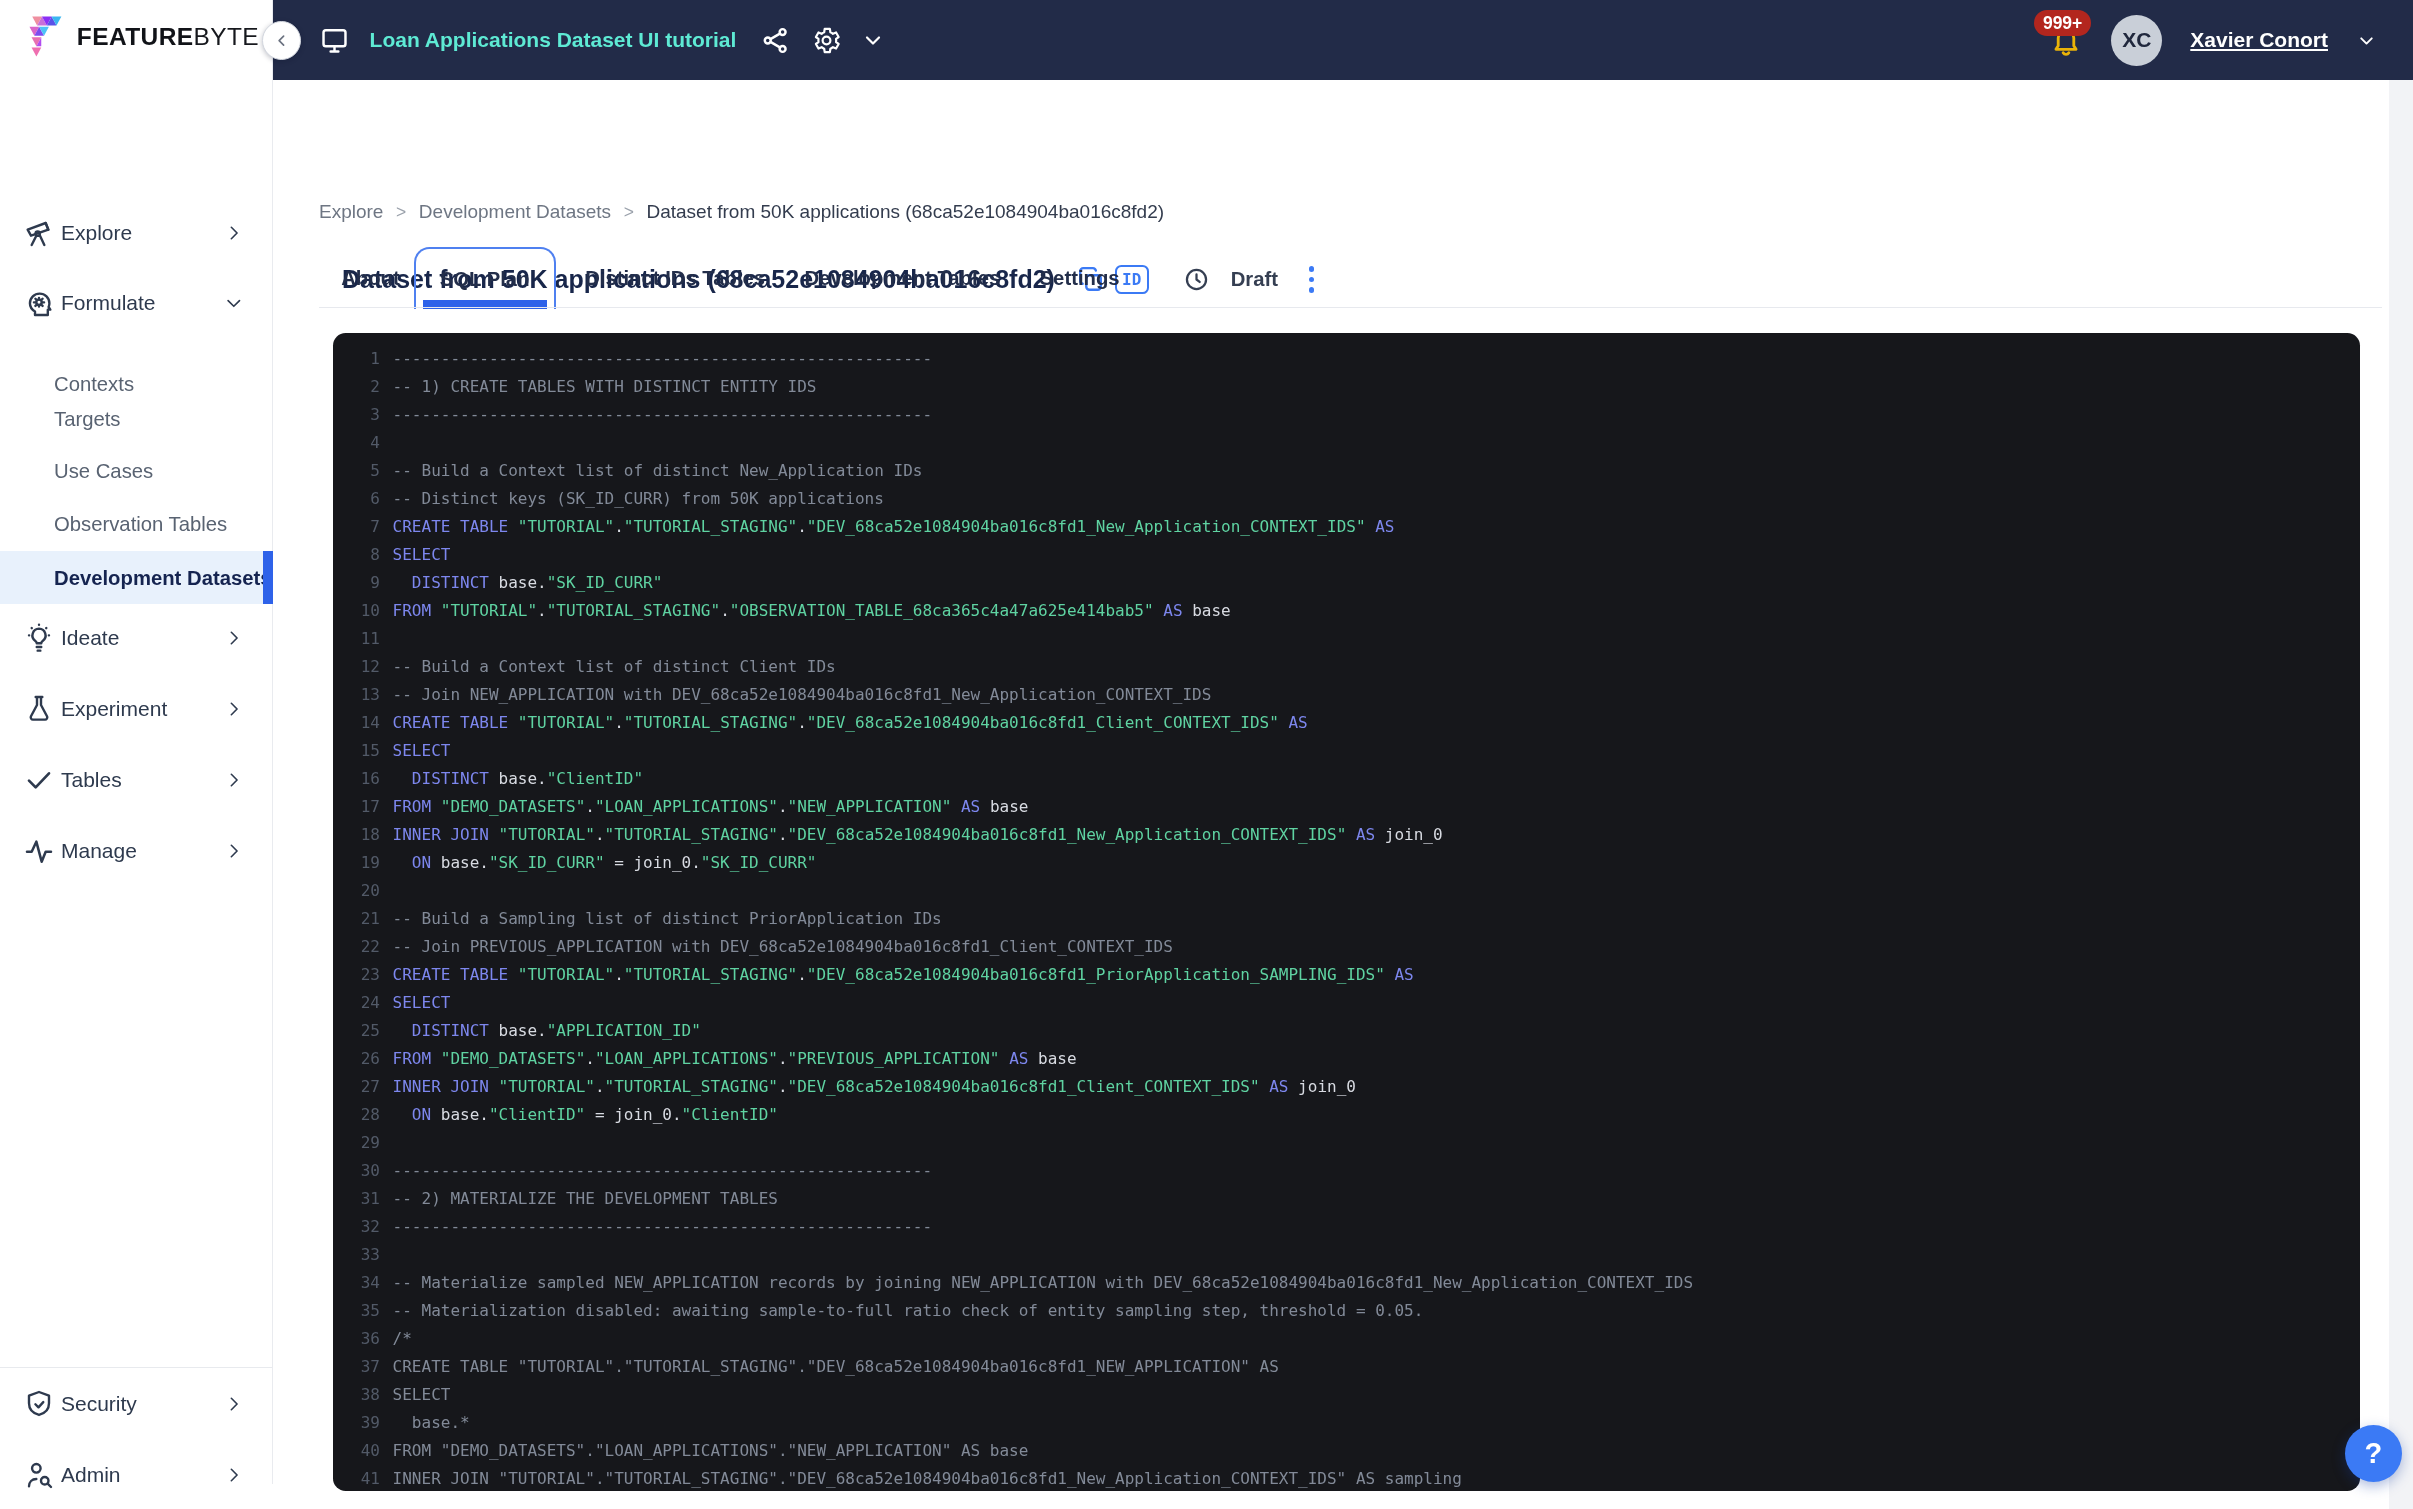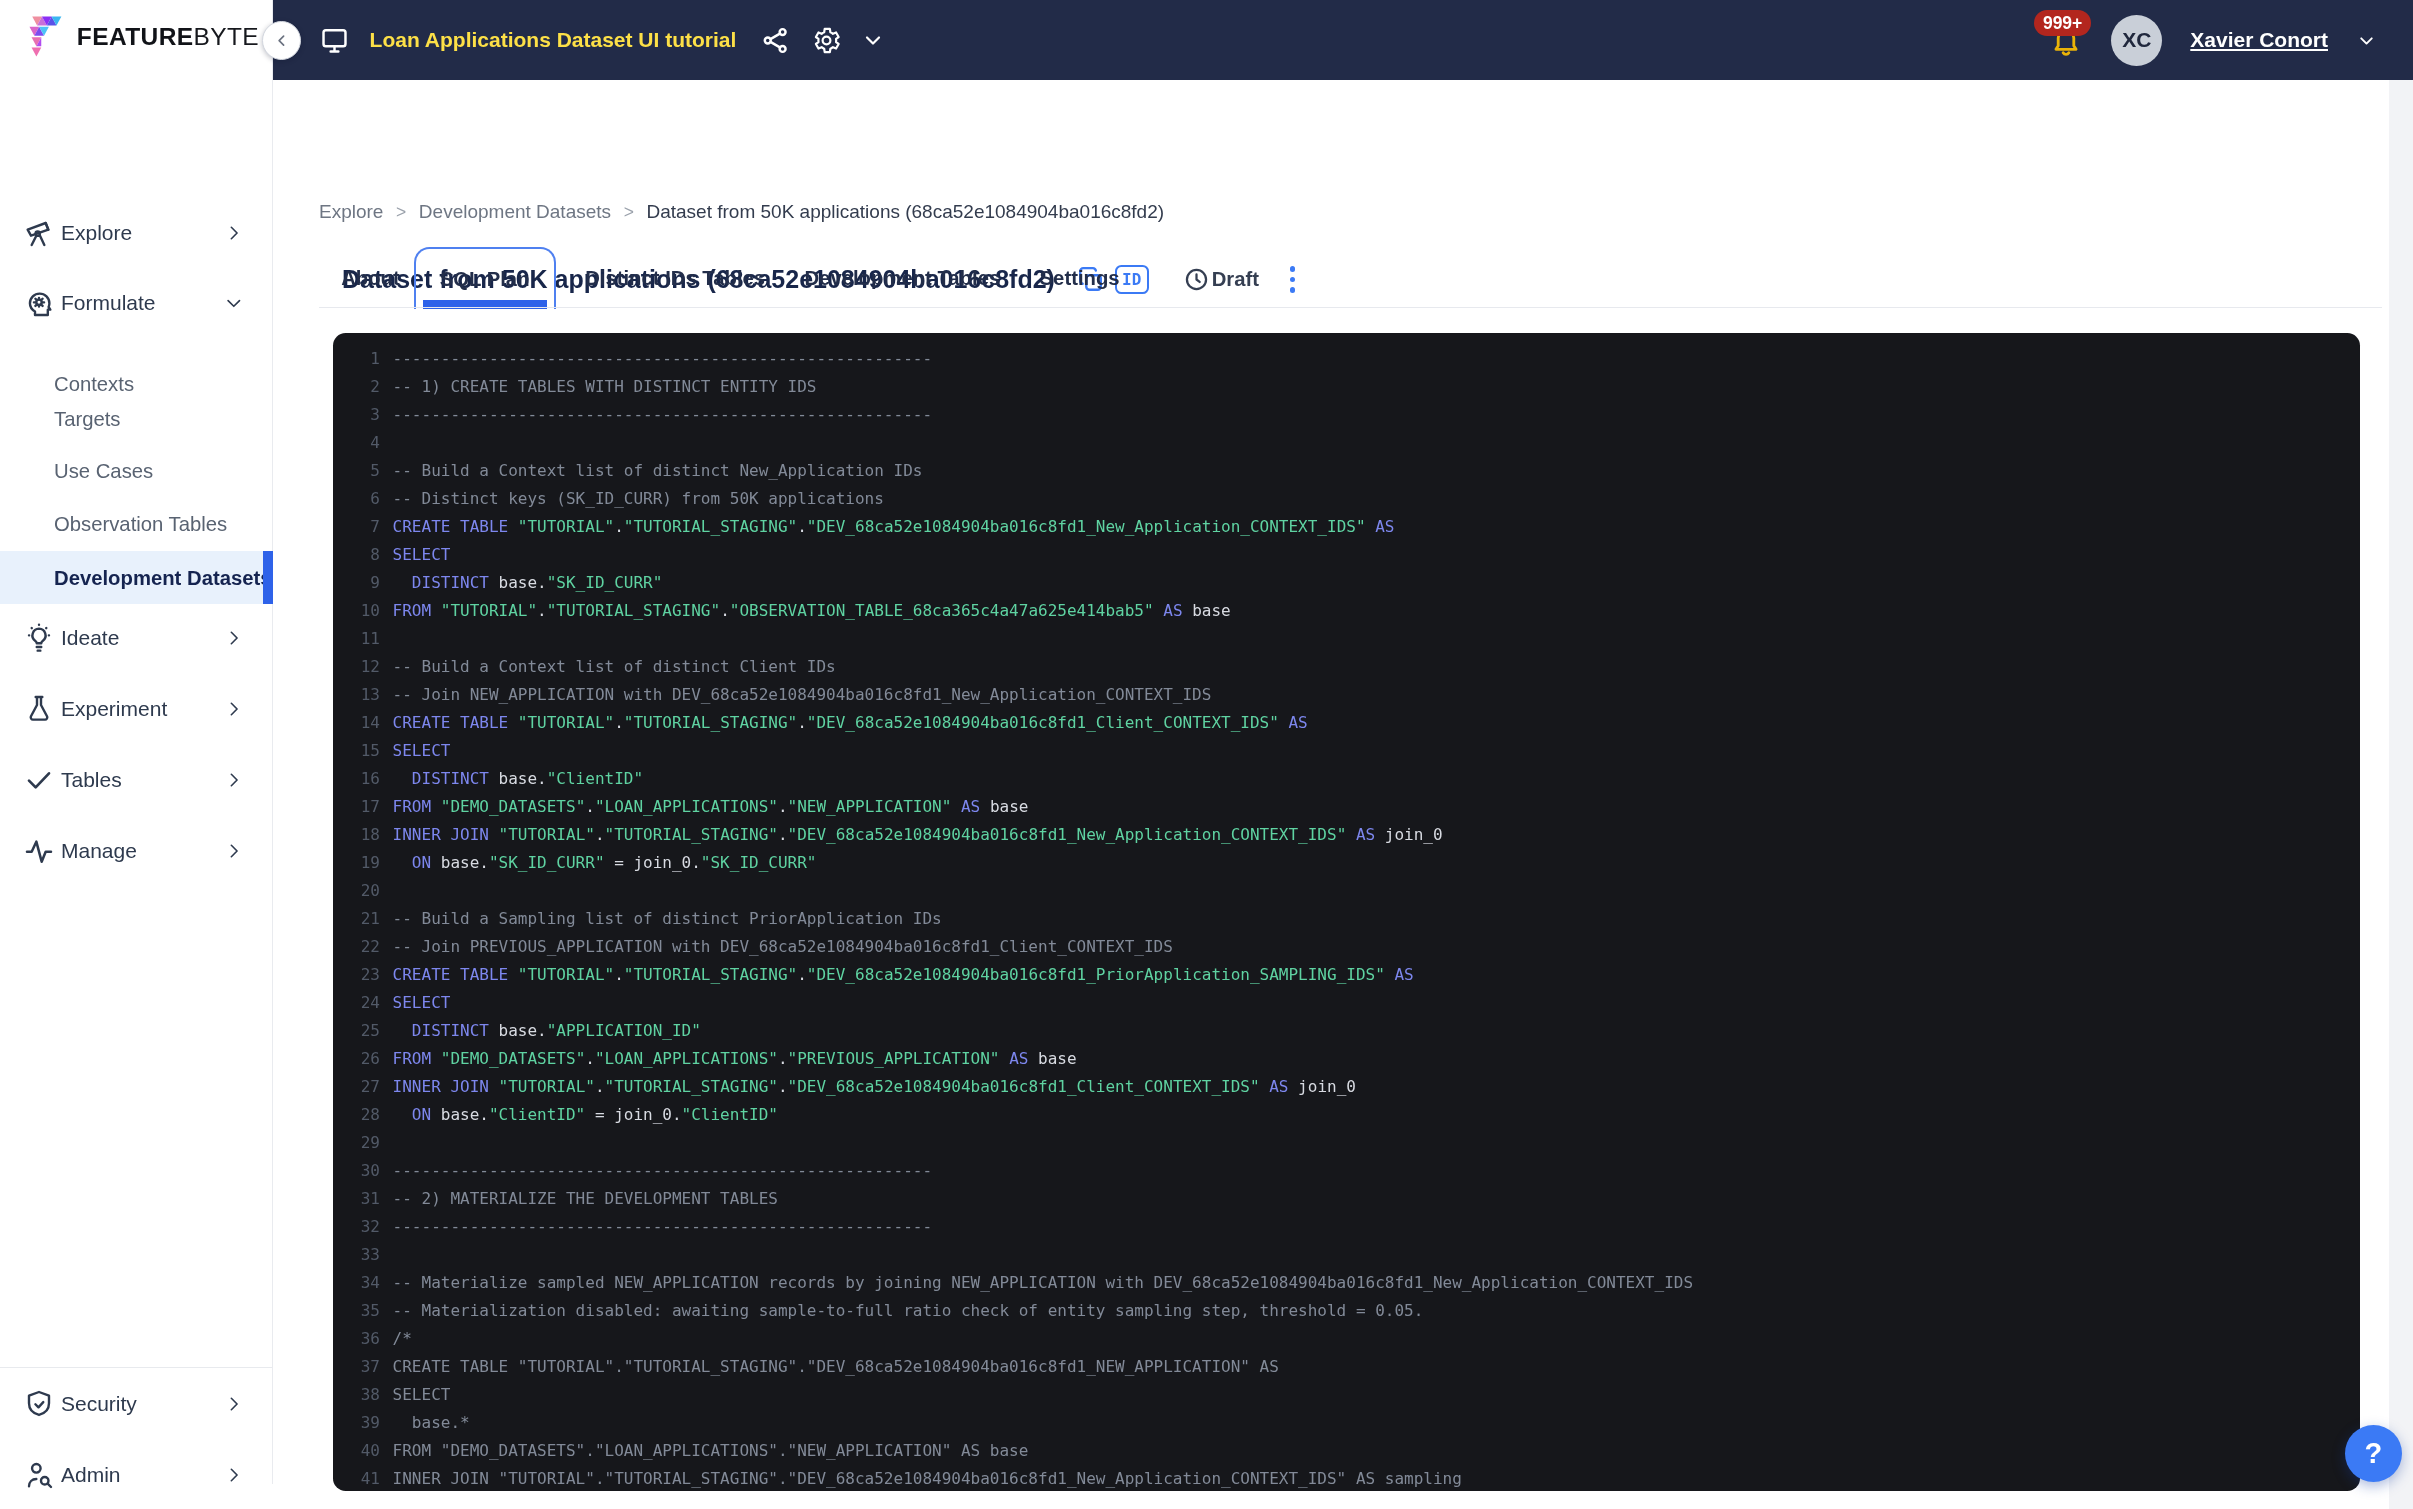"Loan Applications Dataset UI tutorial" .tb-title { color: #fde047 -> #5eead4 }
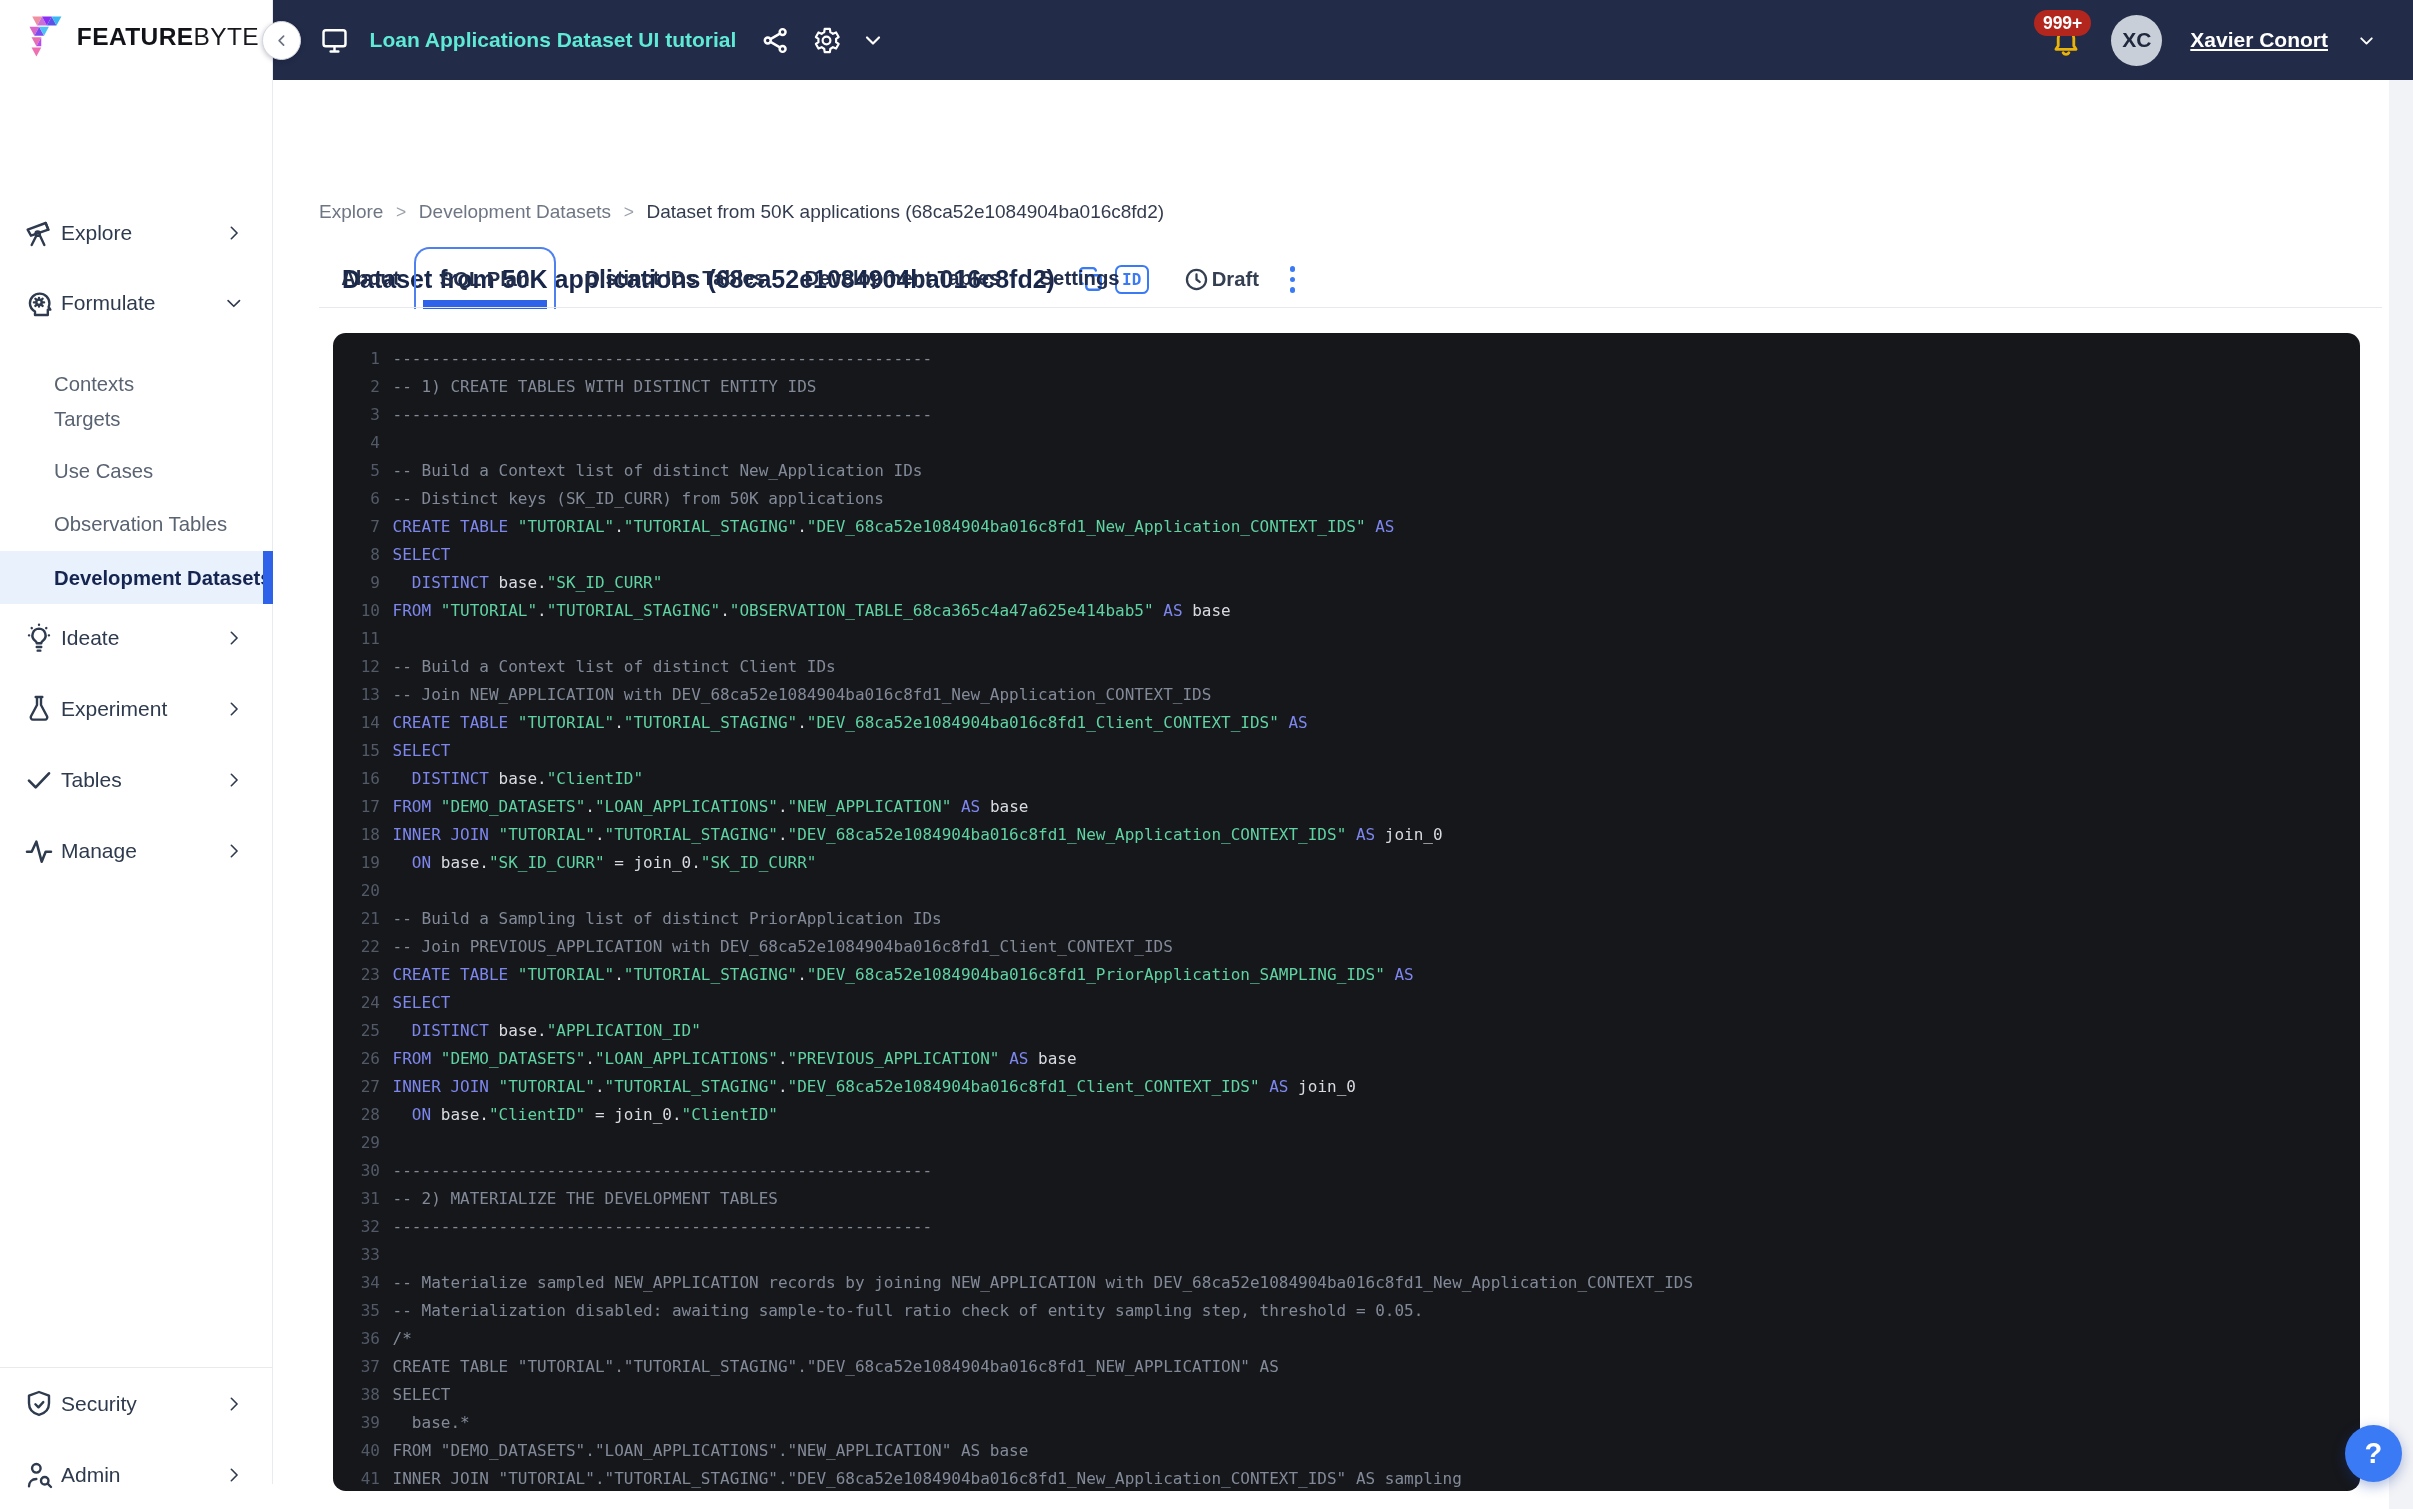"Draft" .draft-wrap { gap: 2px -> 21px }
